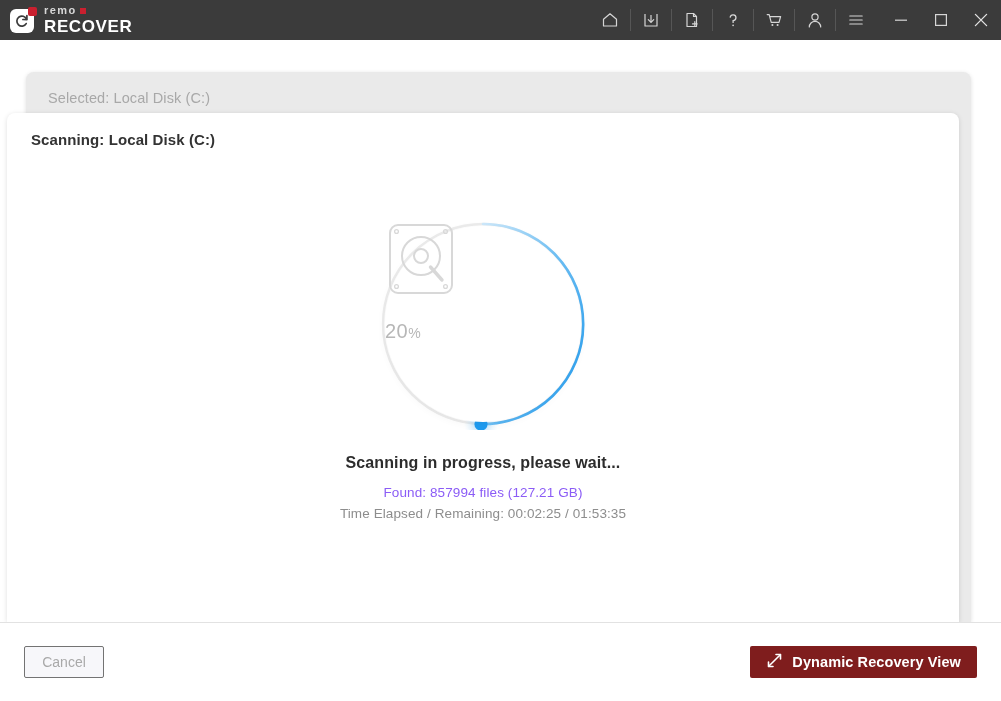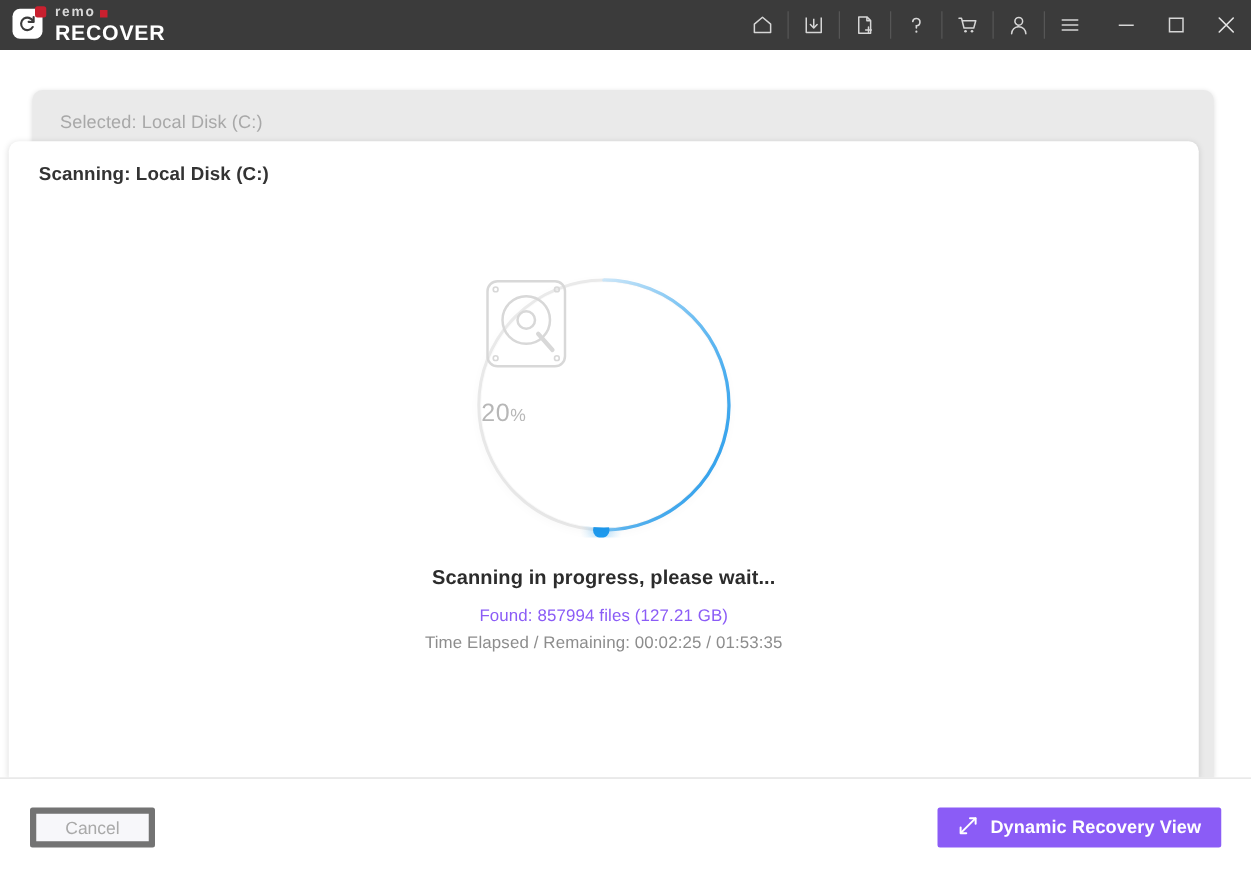"remo" .logo-wrap { align-items: flex-start -> center }
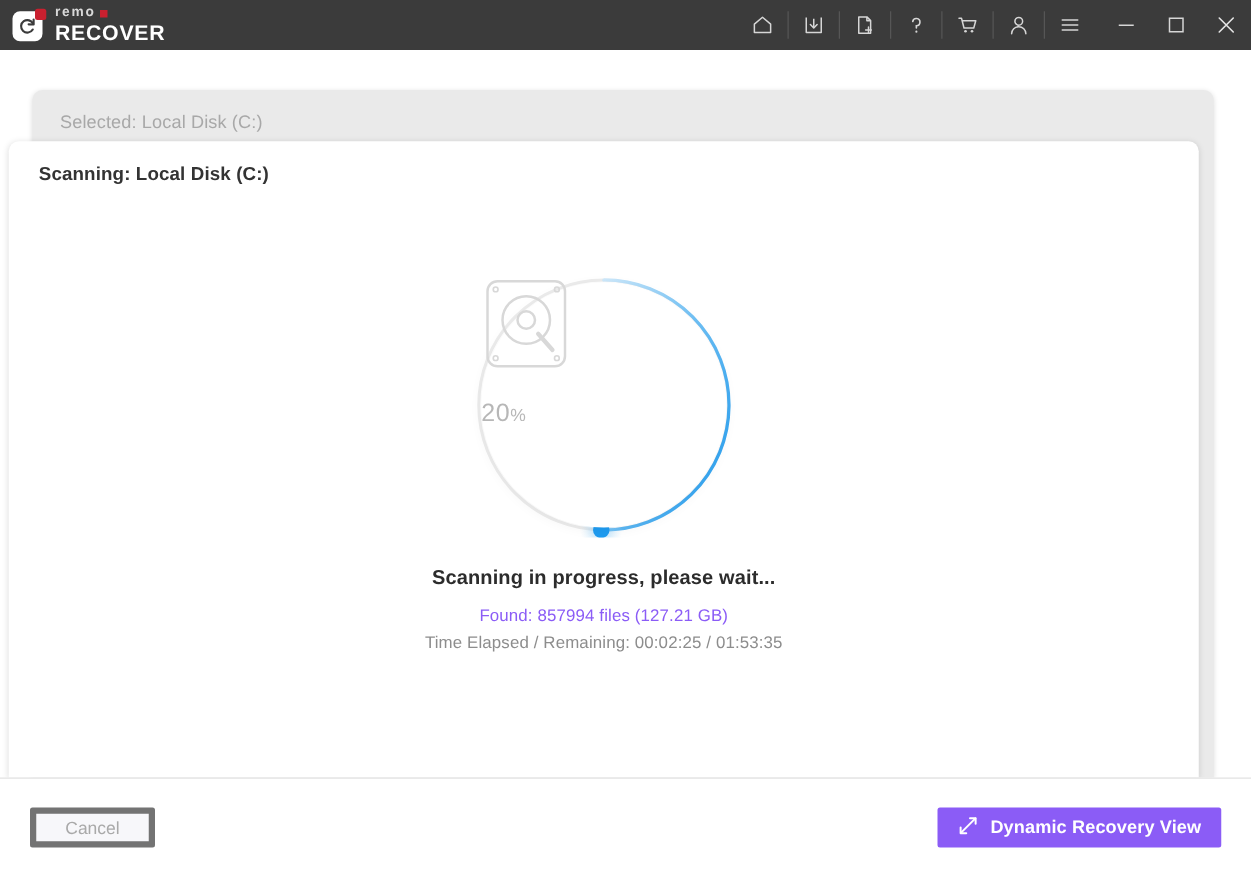"Cancel" .btn-cancel { border: 5px solid #737373 -> 1px solid #737373; width: 100px -> 80px }
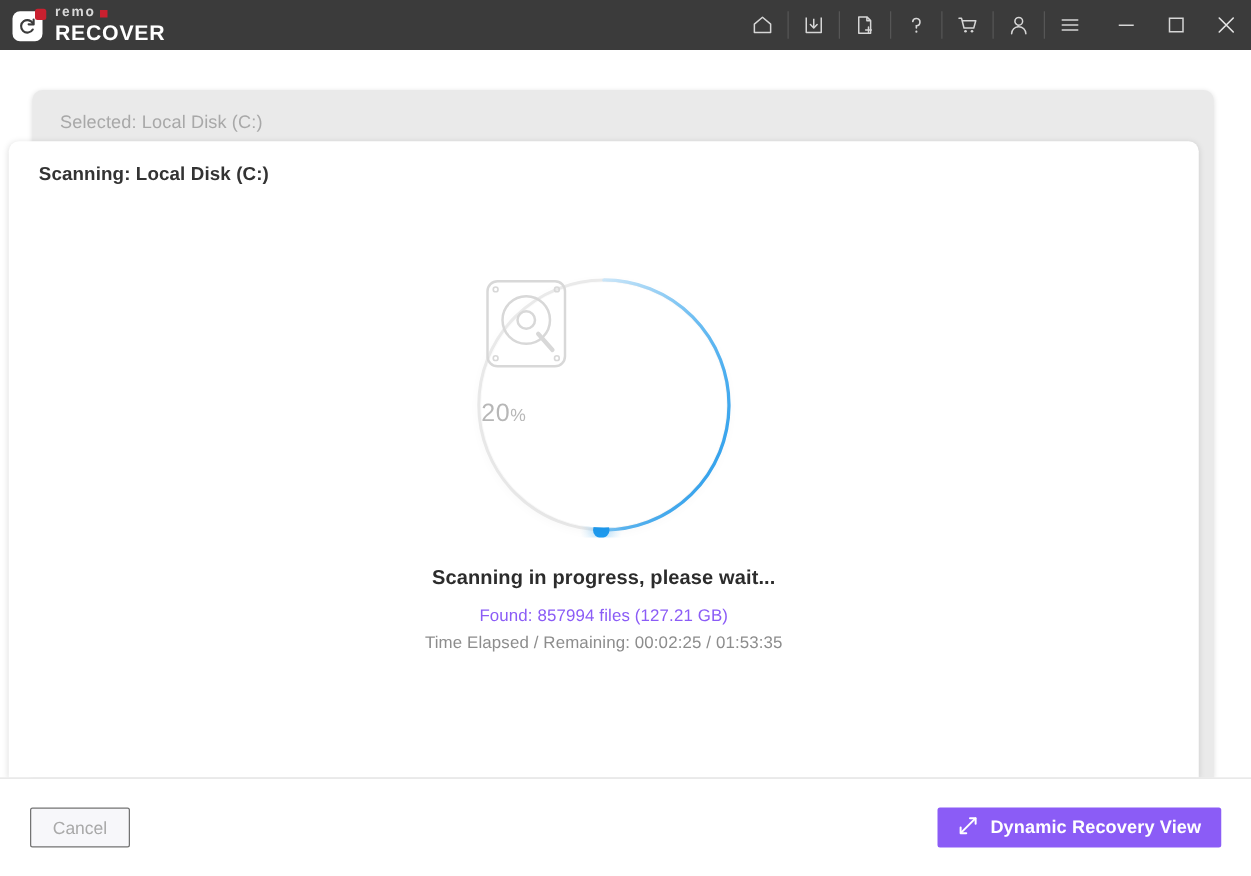"Dynamic Recovery View" .btn-dynamic { background: #8b5cf6 -> #7f1d1d }
